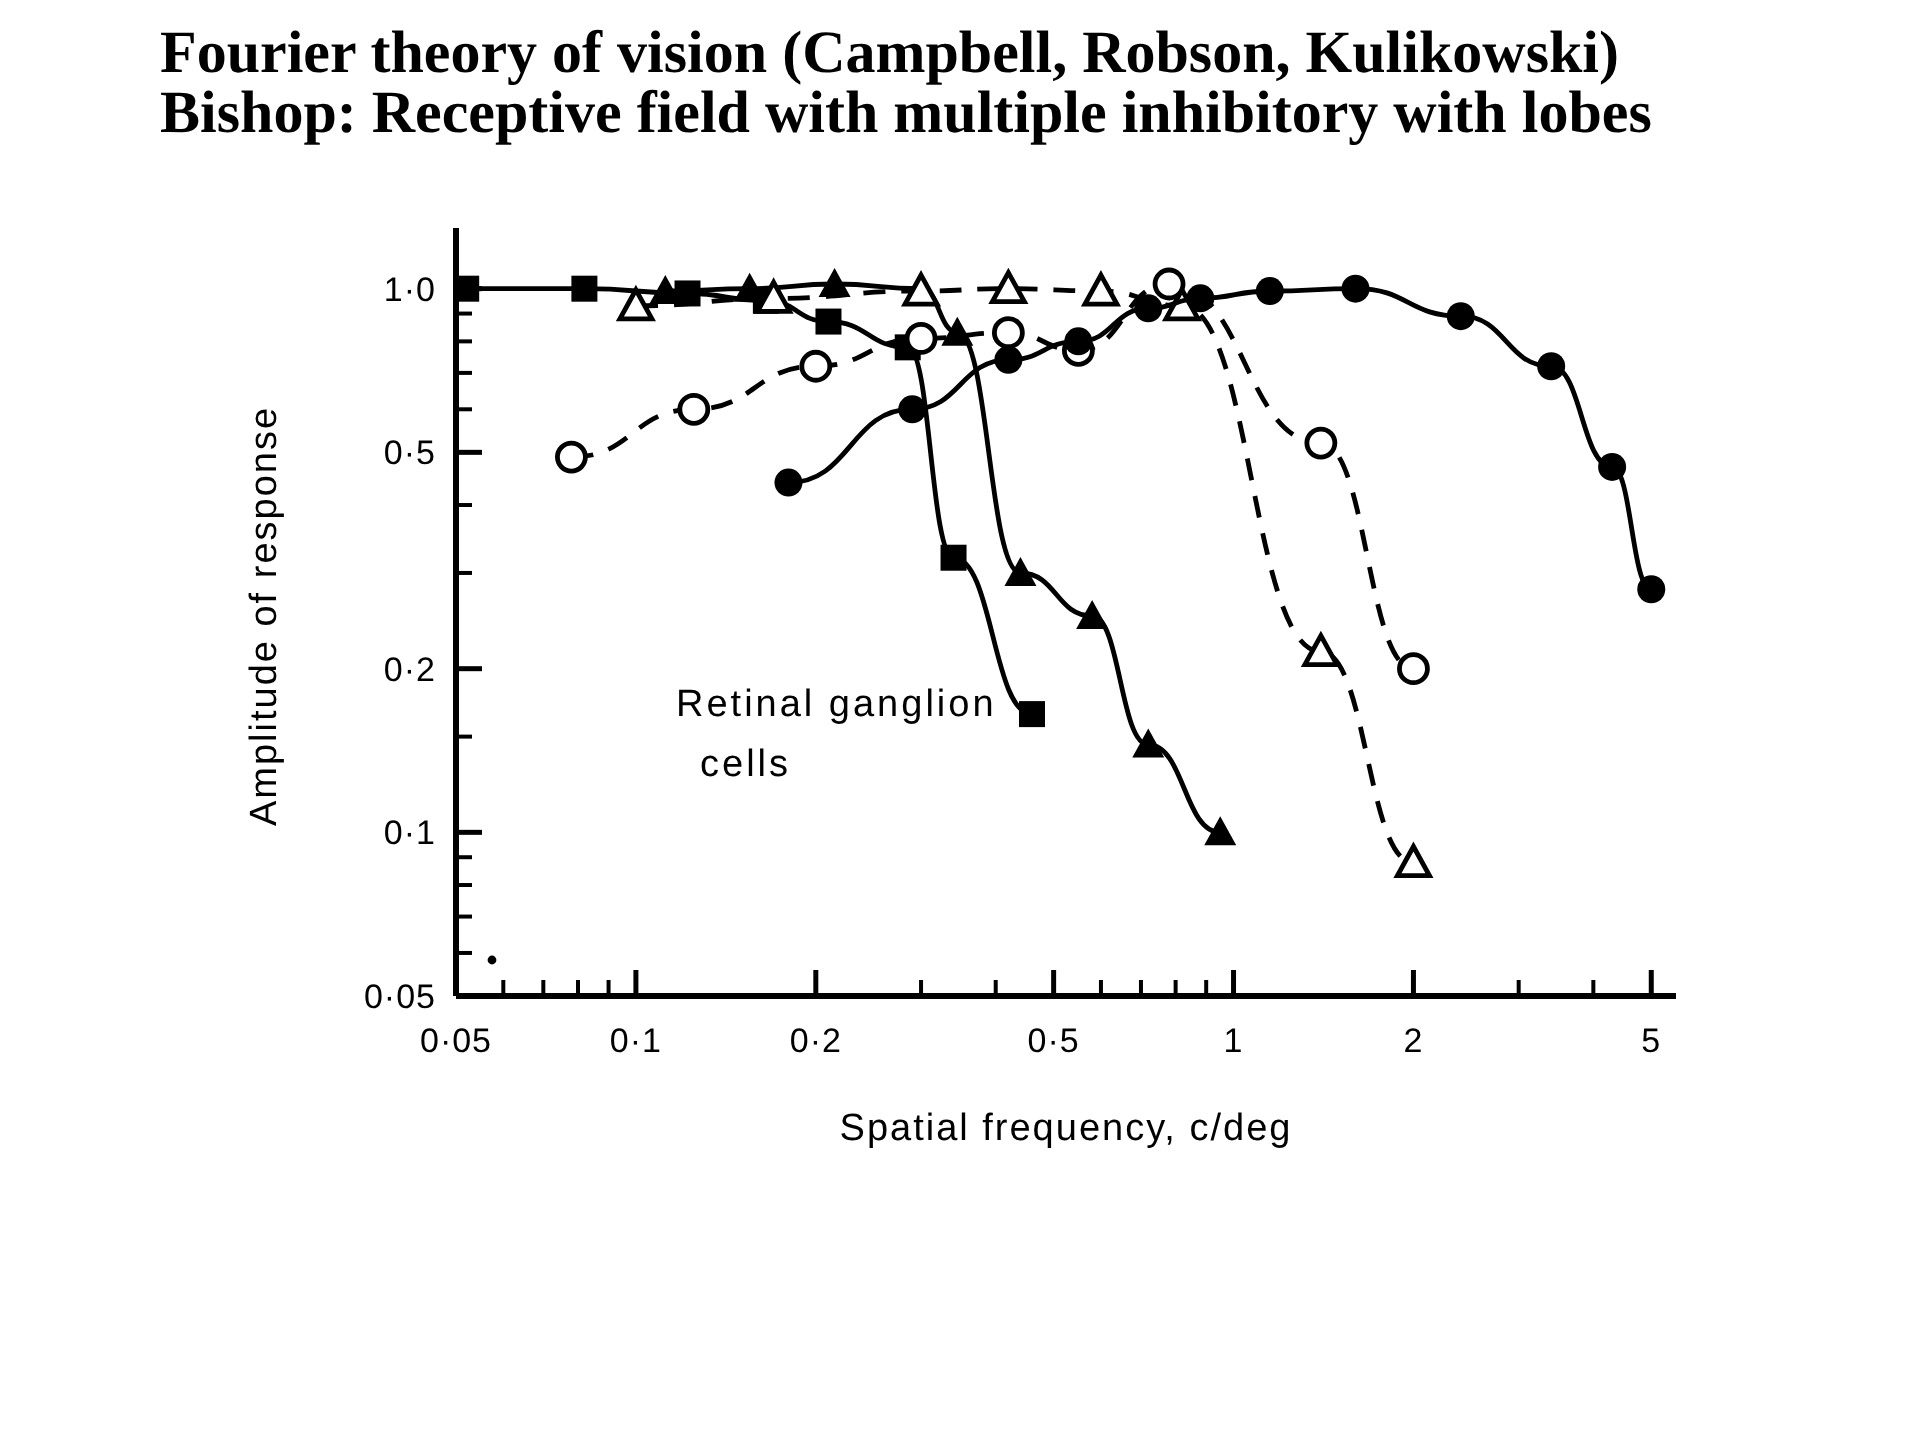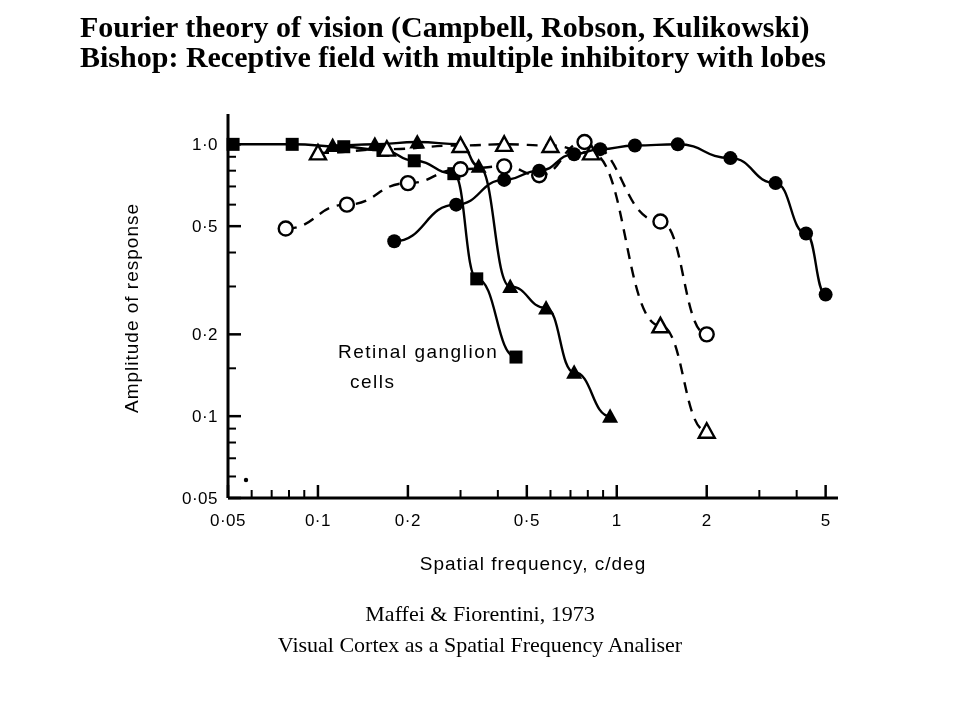"Maffei & Fiorentini, 1973" div.caption-block { html: <div> <div>Maffei &amp; Fiorentini, 1973</div> <div>Visual Cortex as a Spatial Frequency Analiser</div> </div> -> none }
